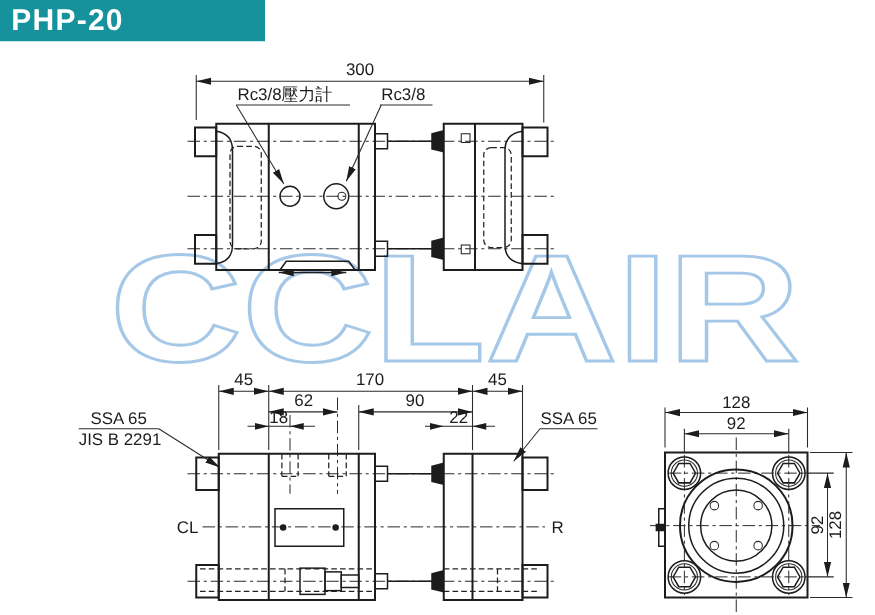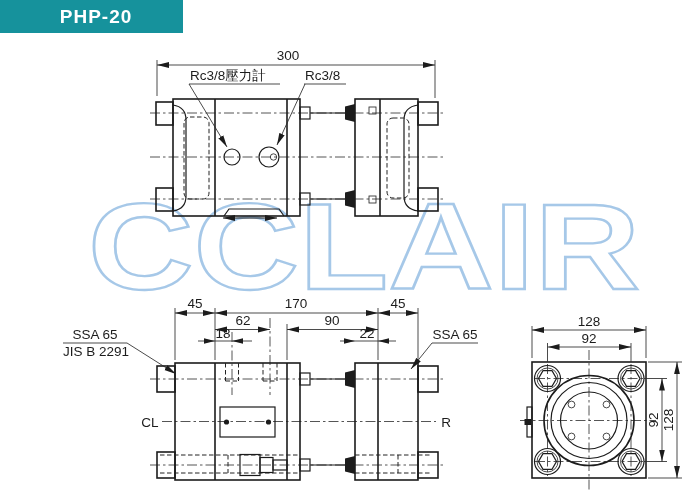"PHP-20" #model-badge { font-size: 19px -> 24px; text-align: center -> none; width: 183px -> 212px }
